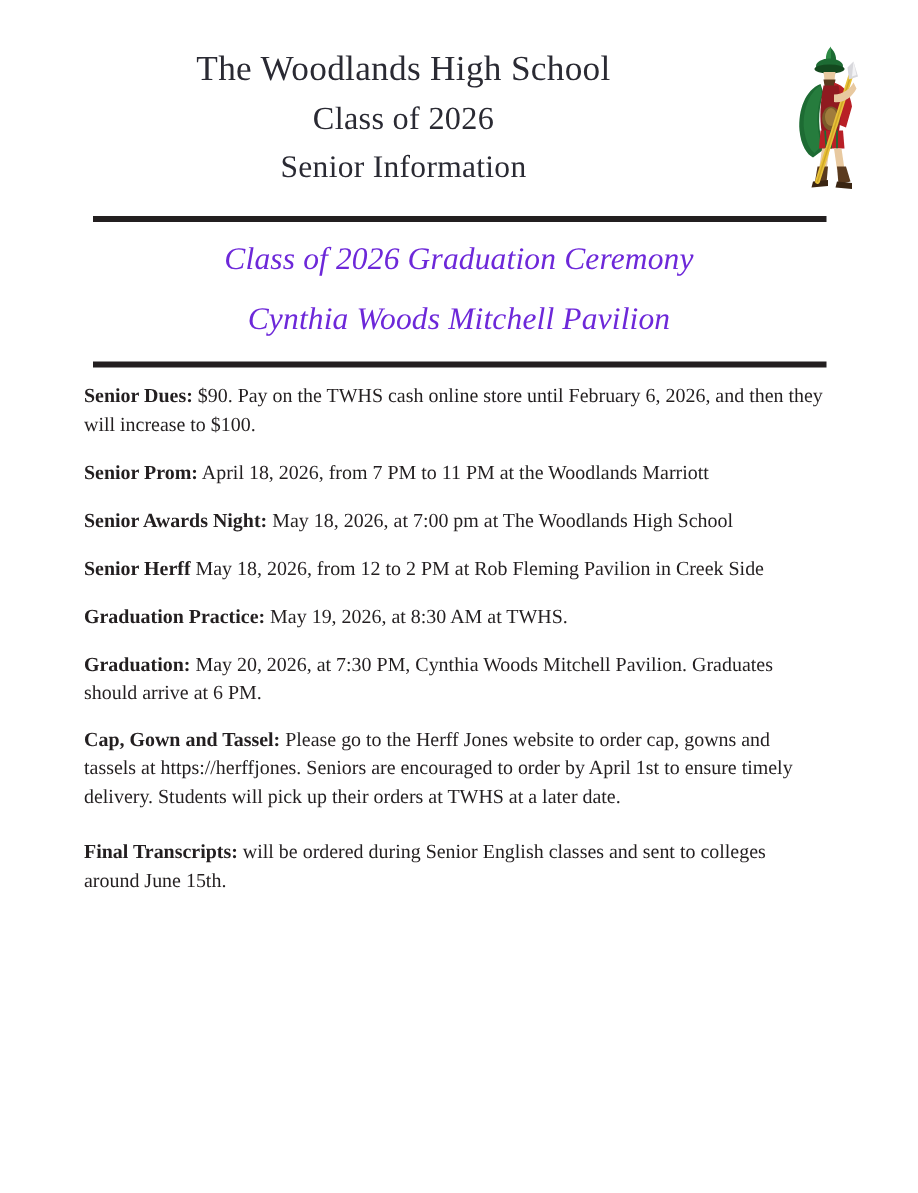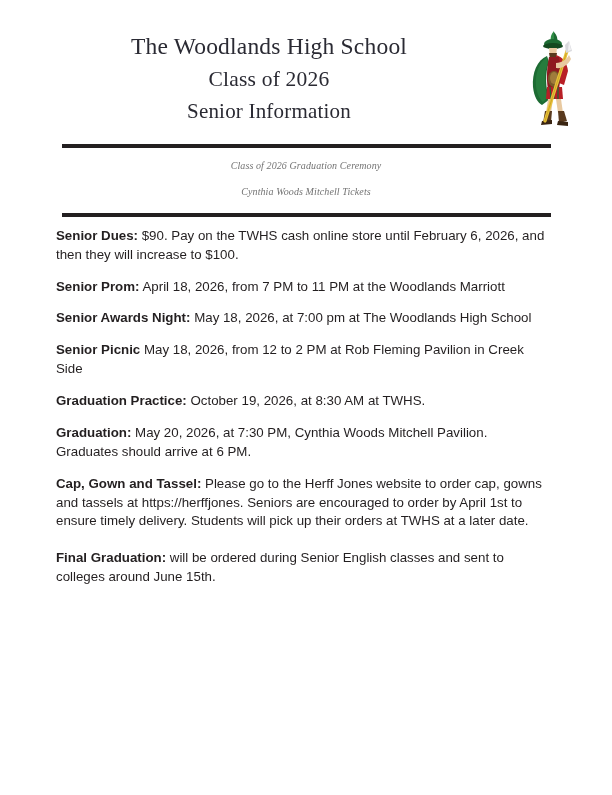"Class of 2026 Graduation Ceremony" .ceremony-line { color: #737373 -> #6d28d9; font-size: 10px -> 21px }
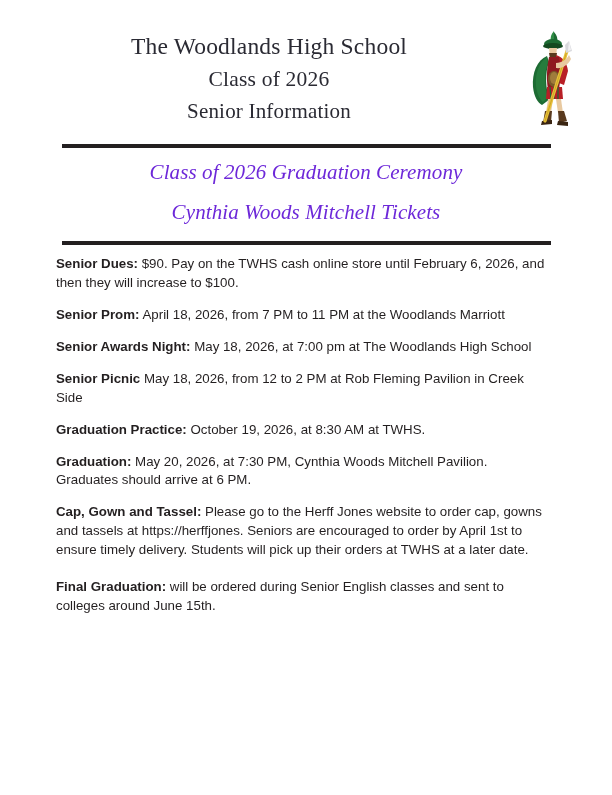"Cynthia Woods Mitchell Tickets" div.ceremony-line { text: Tickets -> Pavilion }
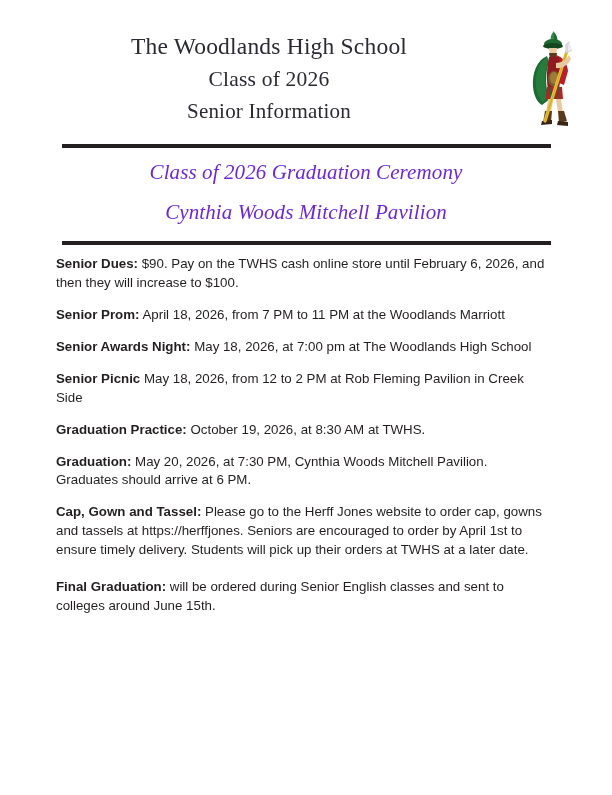"Senior Dues: $90. Pay on" .body-content { font-family: none -> Liberation Serif, serif }
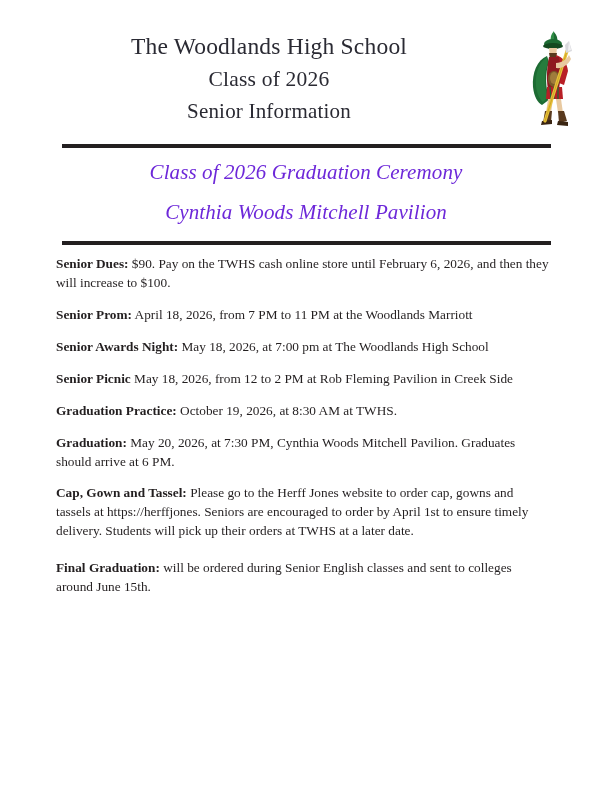"Senior Picnic" span.lead { text: Picnic -> Herff }
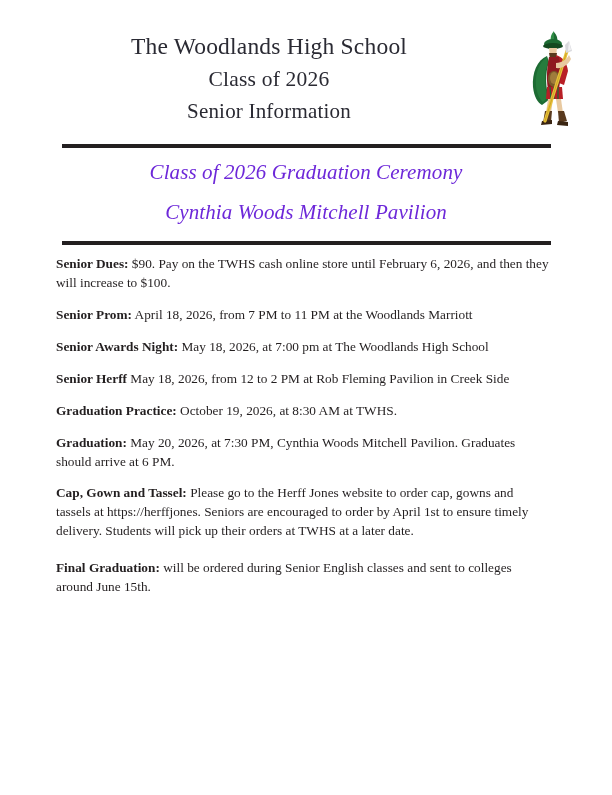"October 19, 2026, at 8:30" span { text: October -> May }
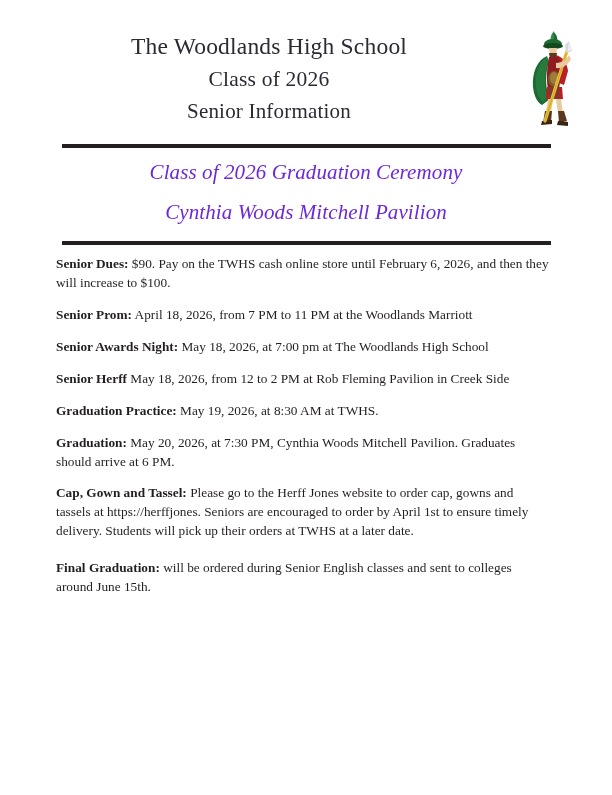"Final Graduation:" span.lead { text: Graduation -> Transcripts }
